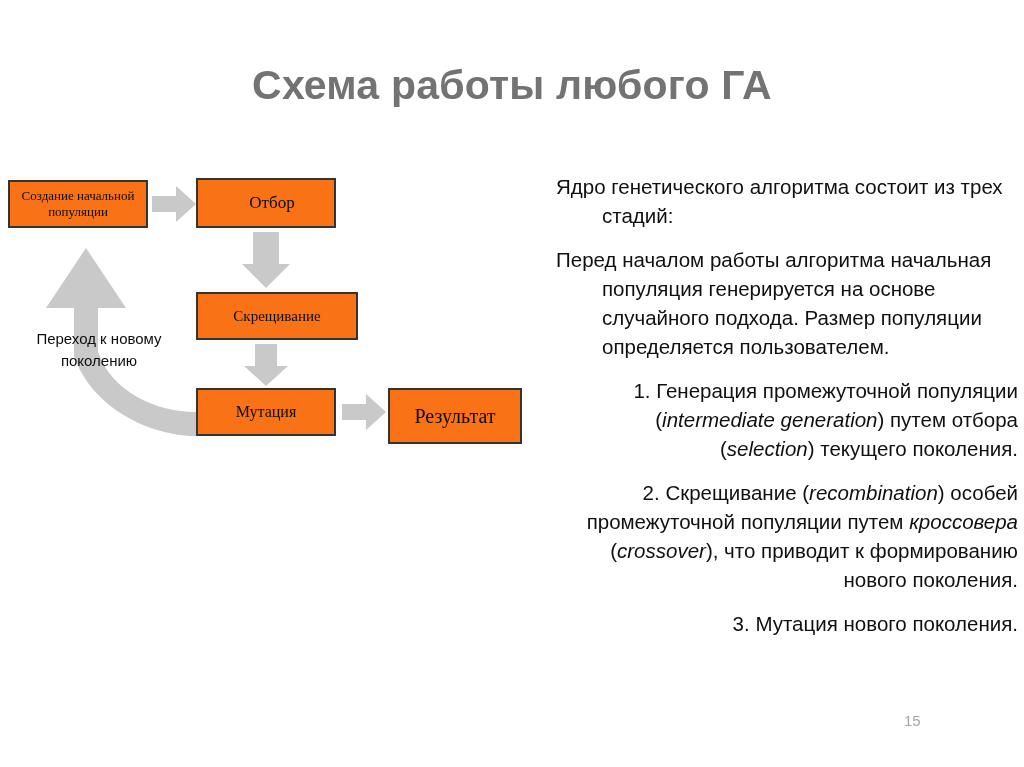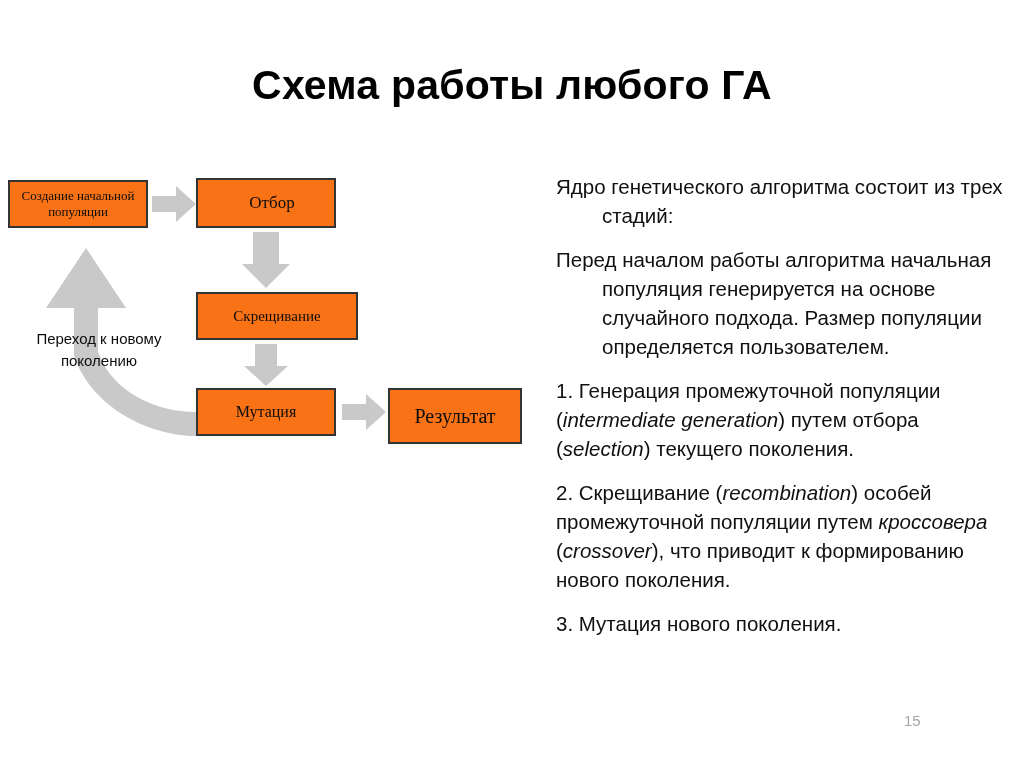"Схема работы любого ГА" #slide-title { color: #000000 -> #737373 }
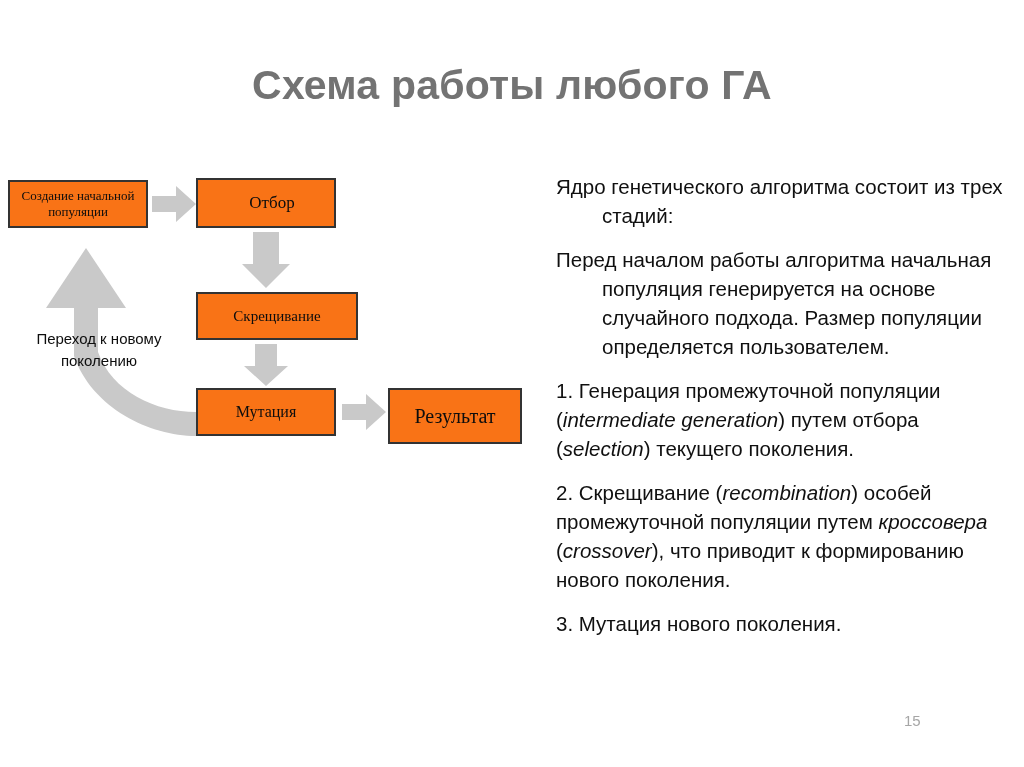"1. Генерация промежуточной популяции" #body-text p.flat { text-align: none -> right }
